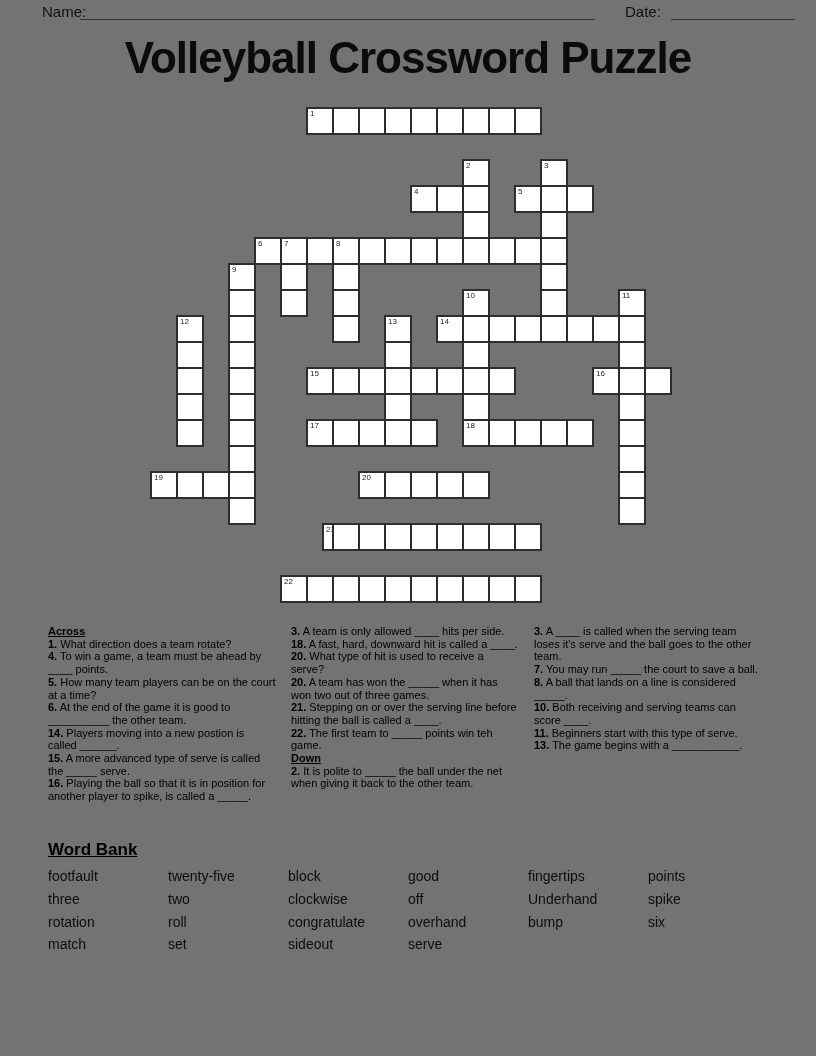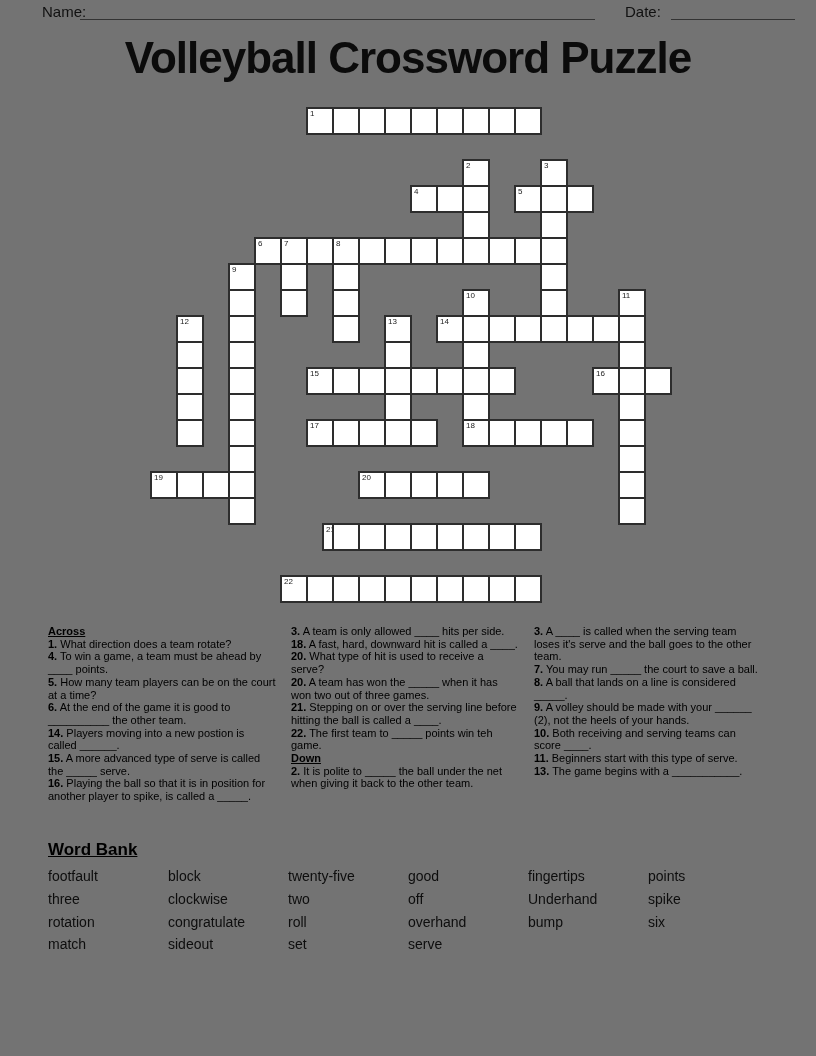"9. A volley should be" div.clue { html: <div><span>9.</span> A volley should be made with your ______ (2), not the heels of your hands.</div> -> none }
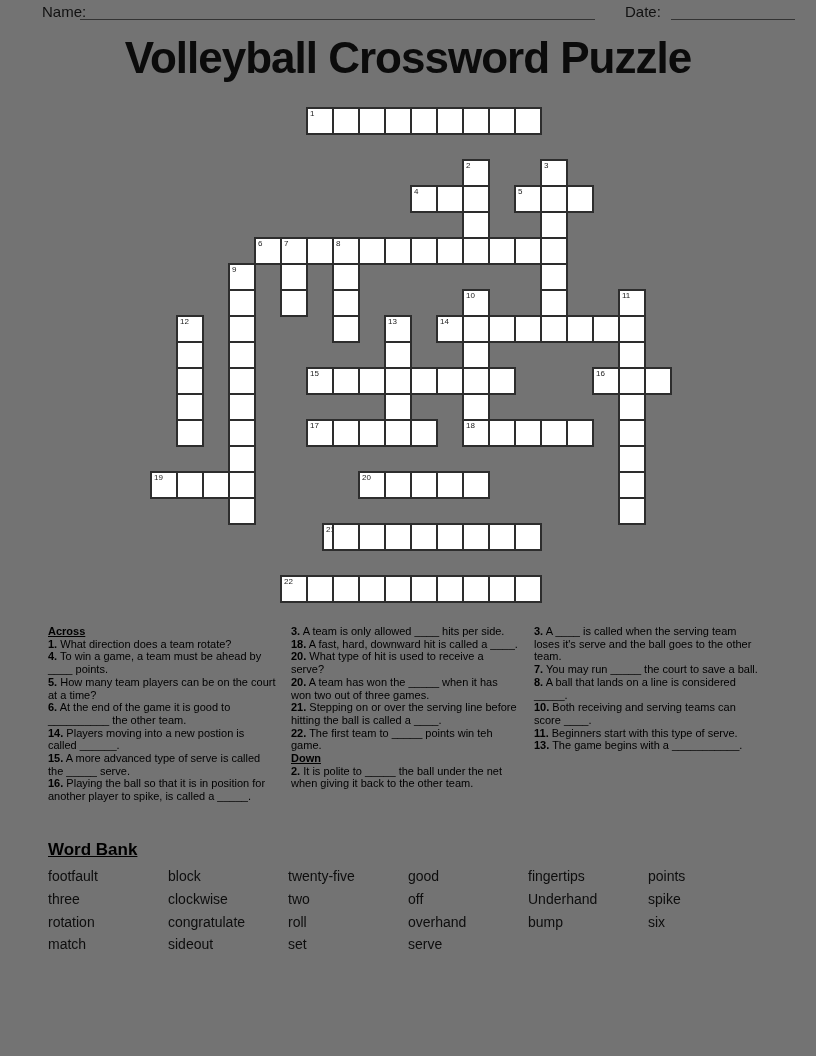"block" div.wb-col { order: before "twenty-five" -> after "twenty-five" }
